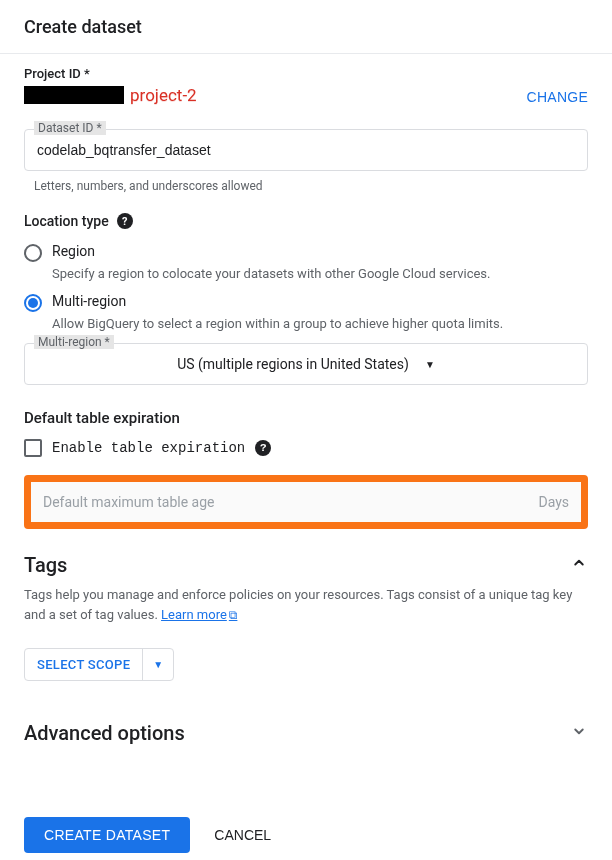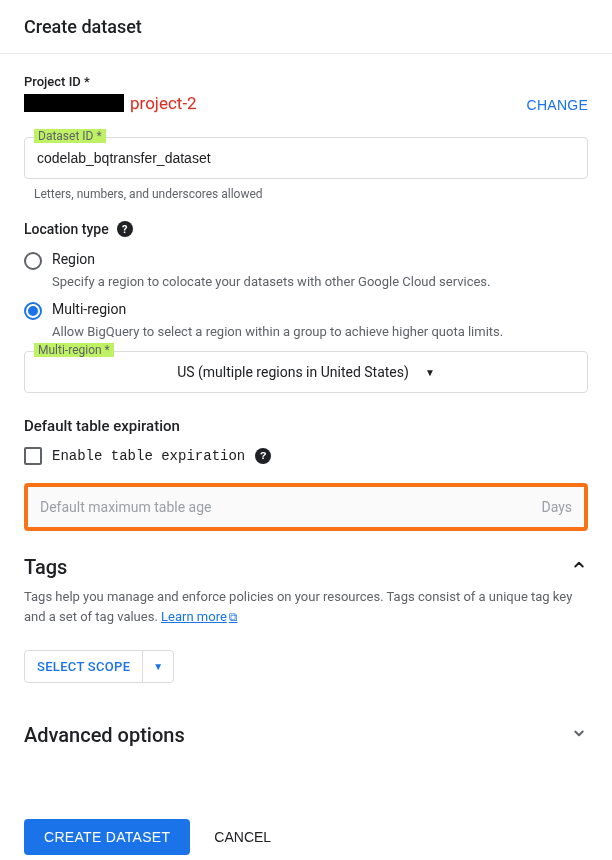"Project ID *" .project-row { margin-top: 8px -> none }
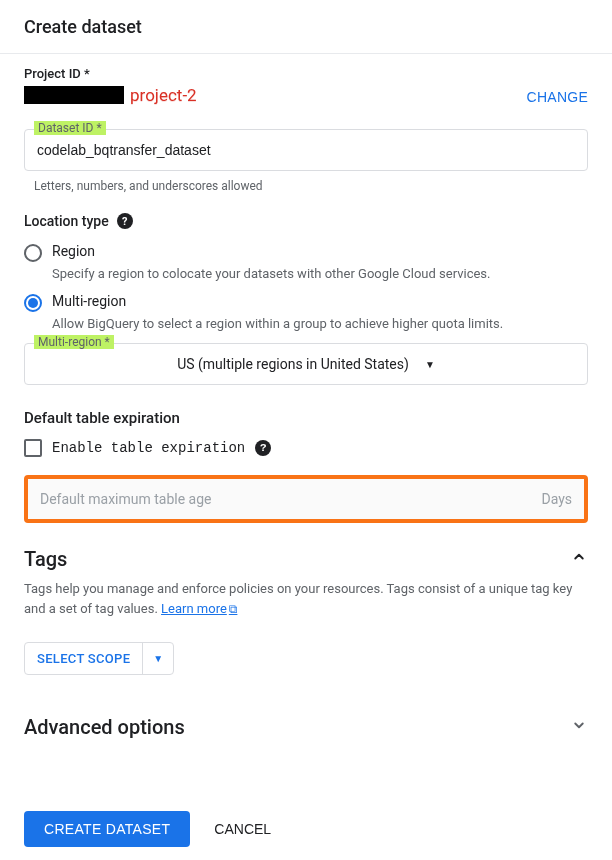"Dataset ID *" .field-label { background: #bef264 -> #e5e5e5 }
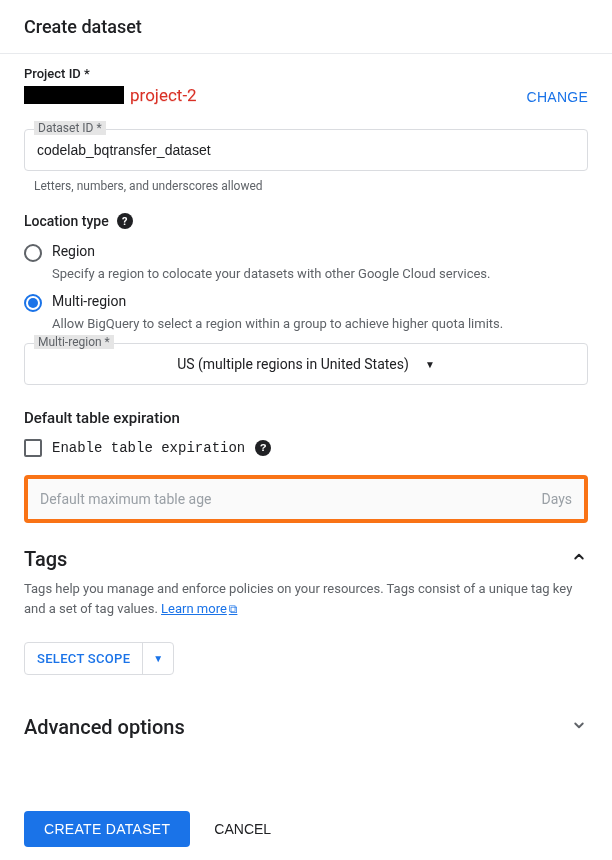"Default maximum table age" .disabled-input { border: 4px solid #f97316 -> 7px solid #f97316 }
